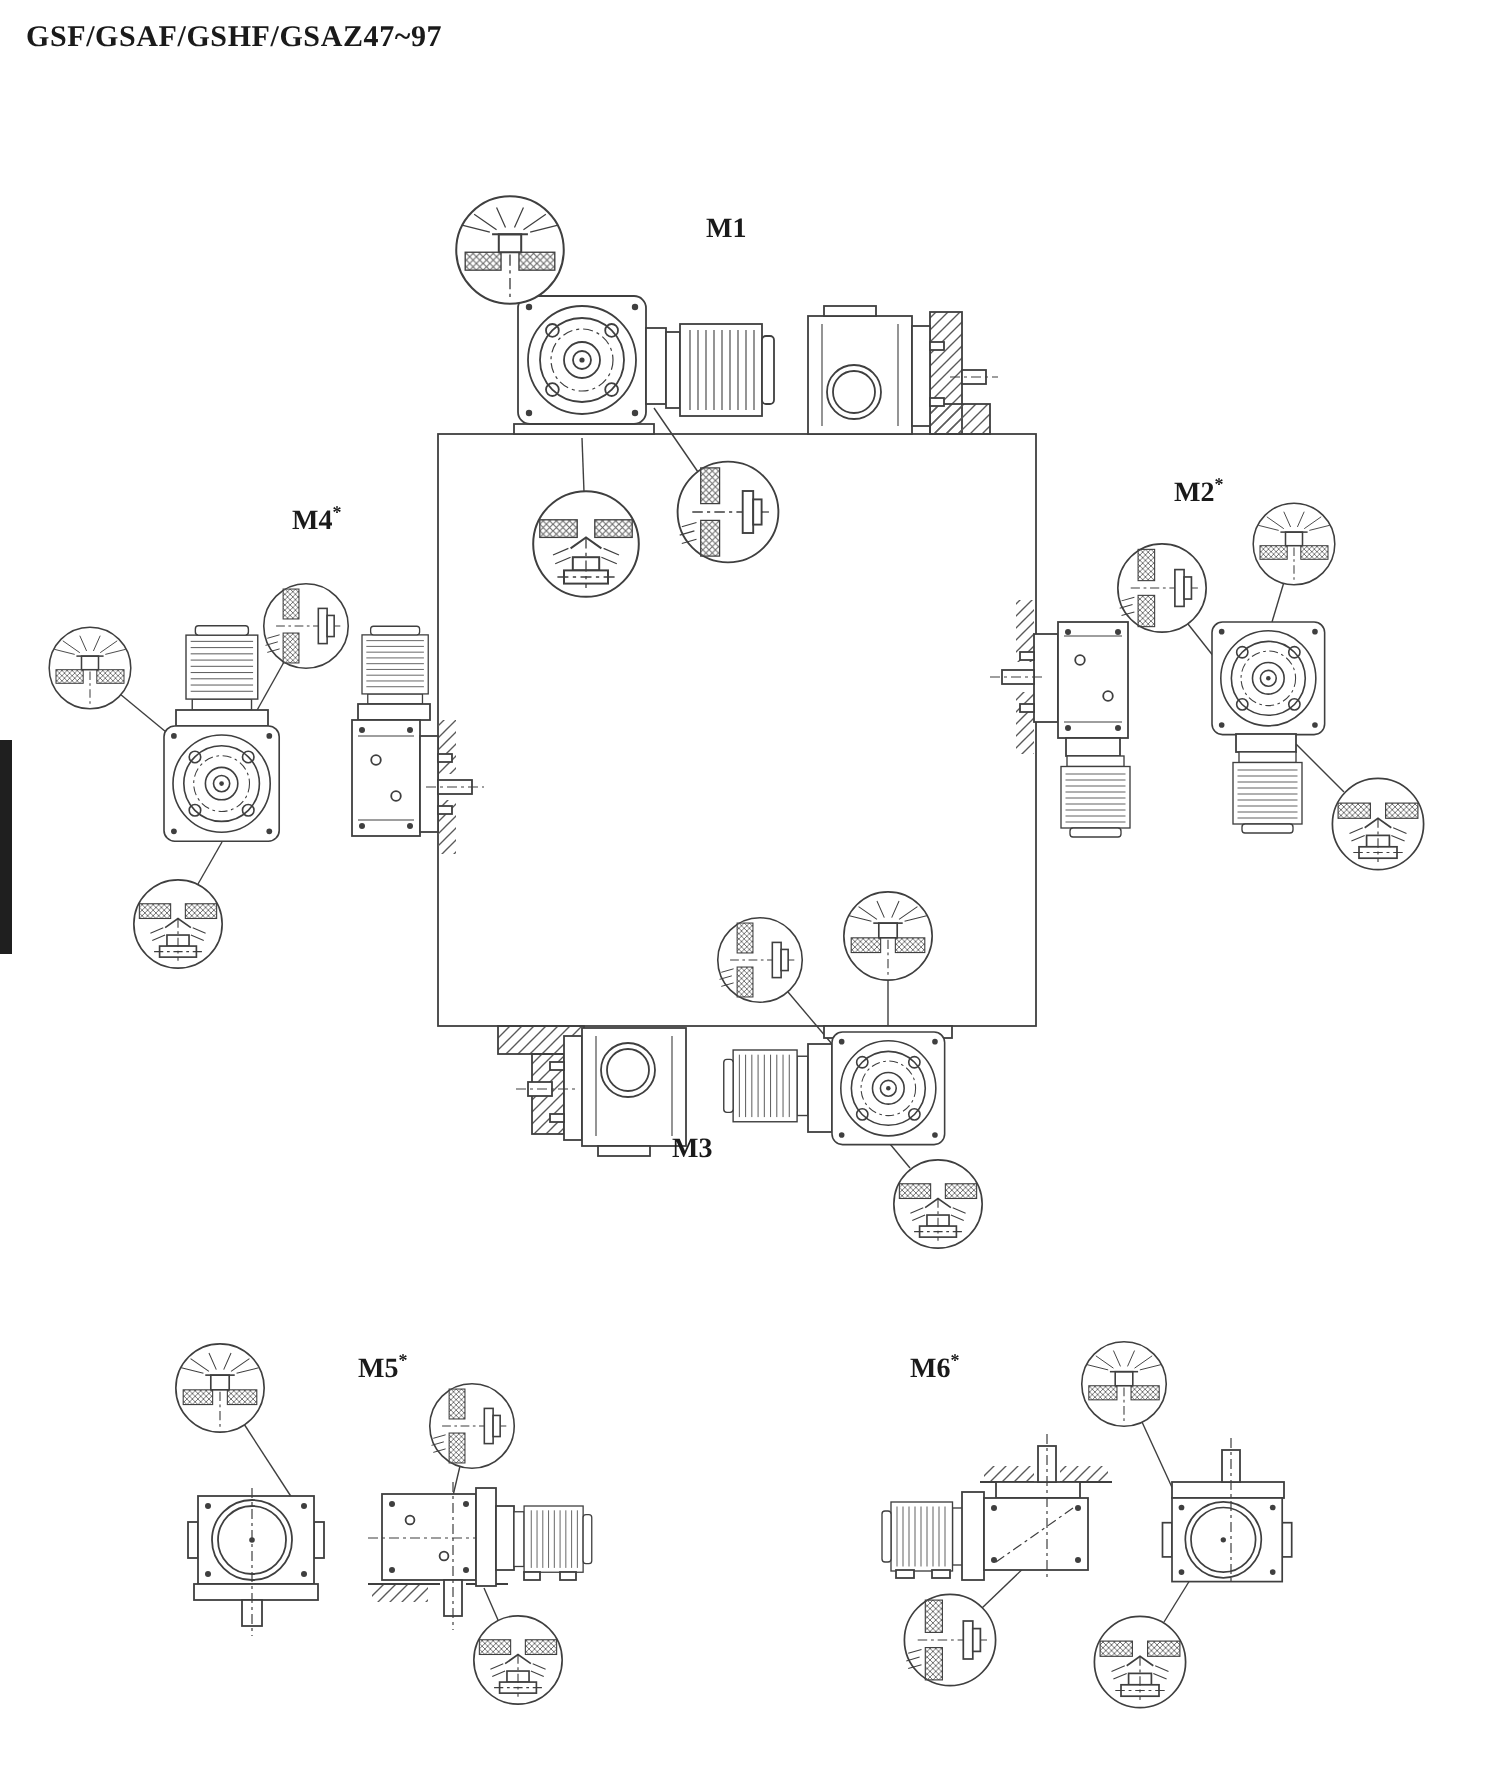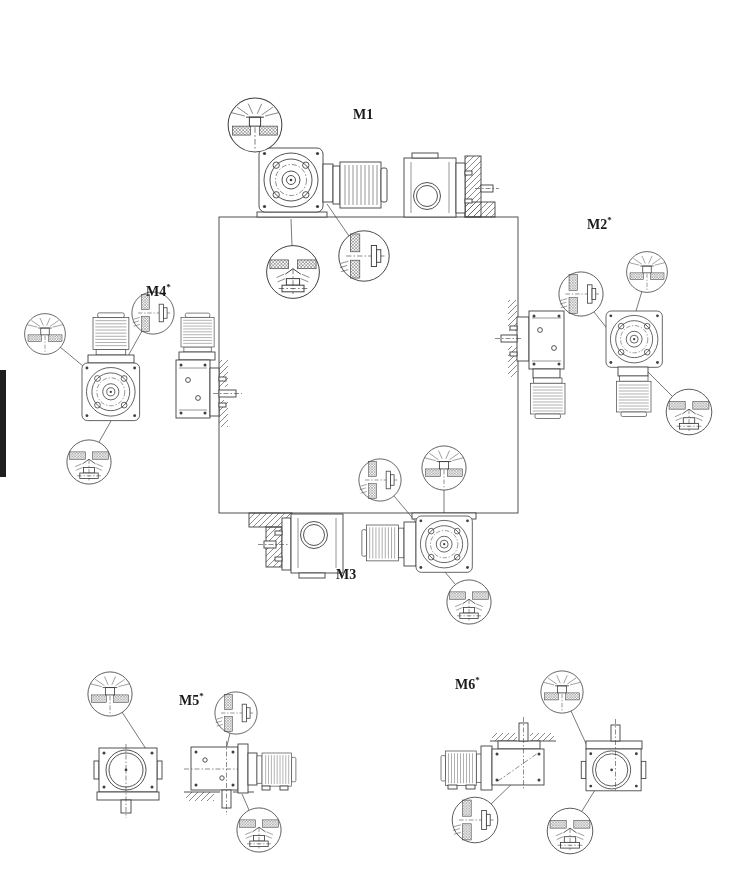"GSF/GSAF/GSHF/GSAZ47~97" div.title { html: none -> <div>GSF/GSAF/GSHF/GSAZ47~97</div> }
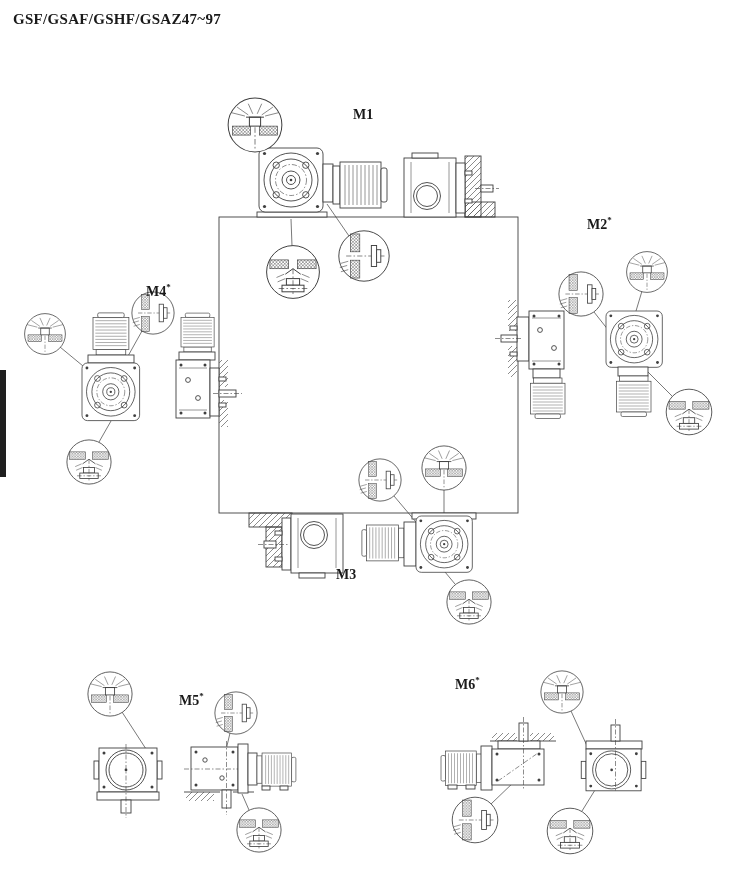"M2*" div.mlabel { top: 215px -> 237px }
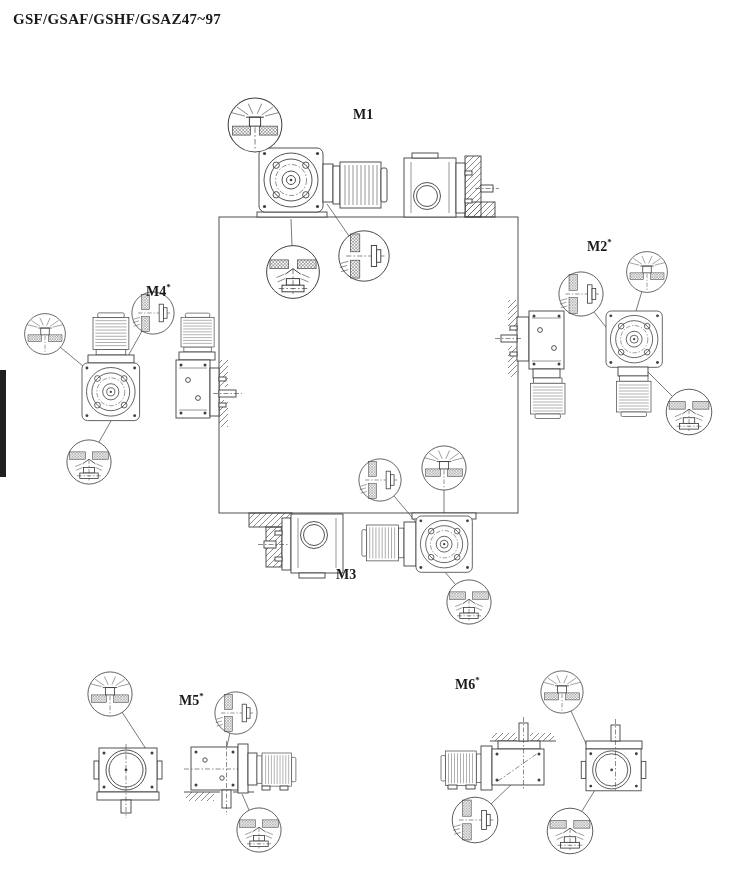"M4*" div.mlabel { top: 282px -> 251px }
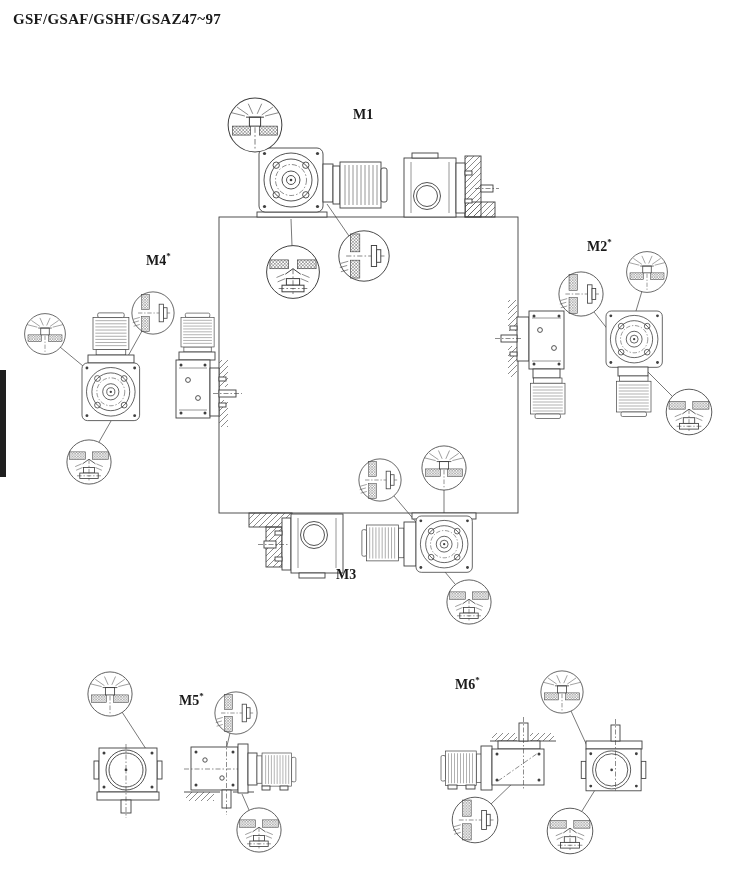"M5*" div.mlabel { top: 691px -> 675px }
